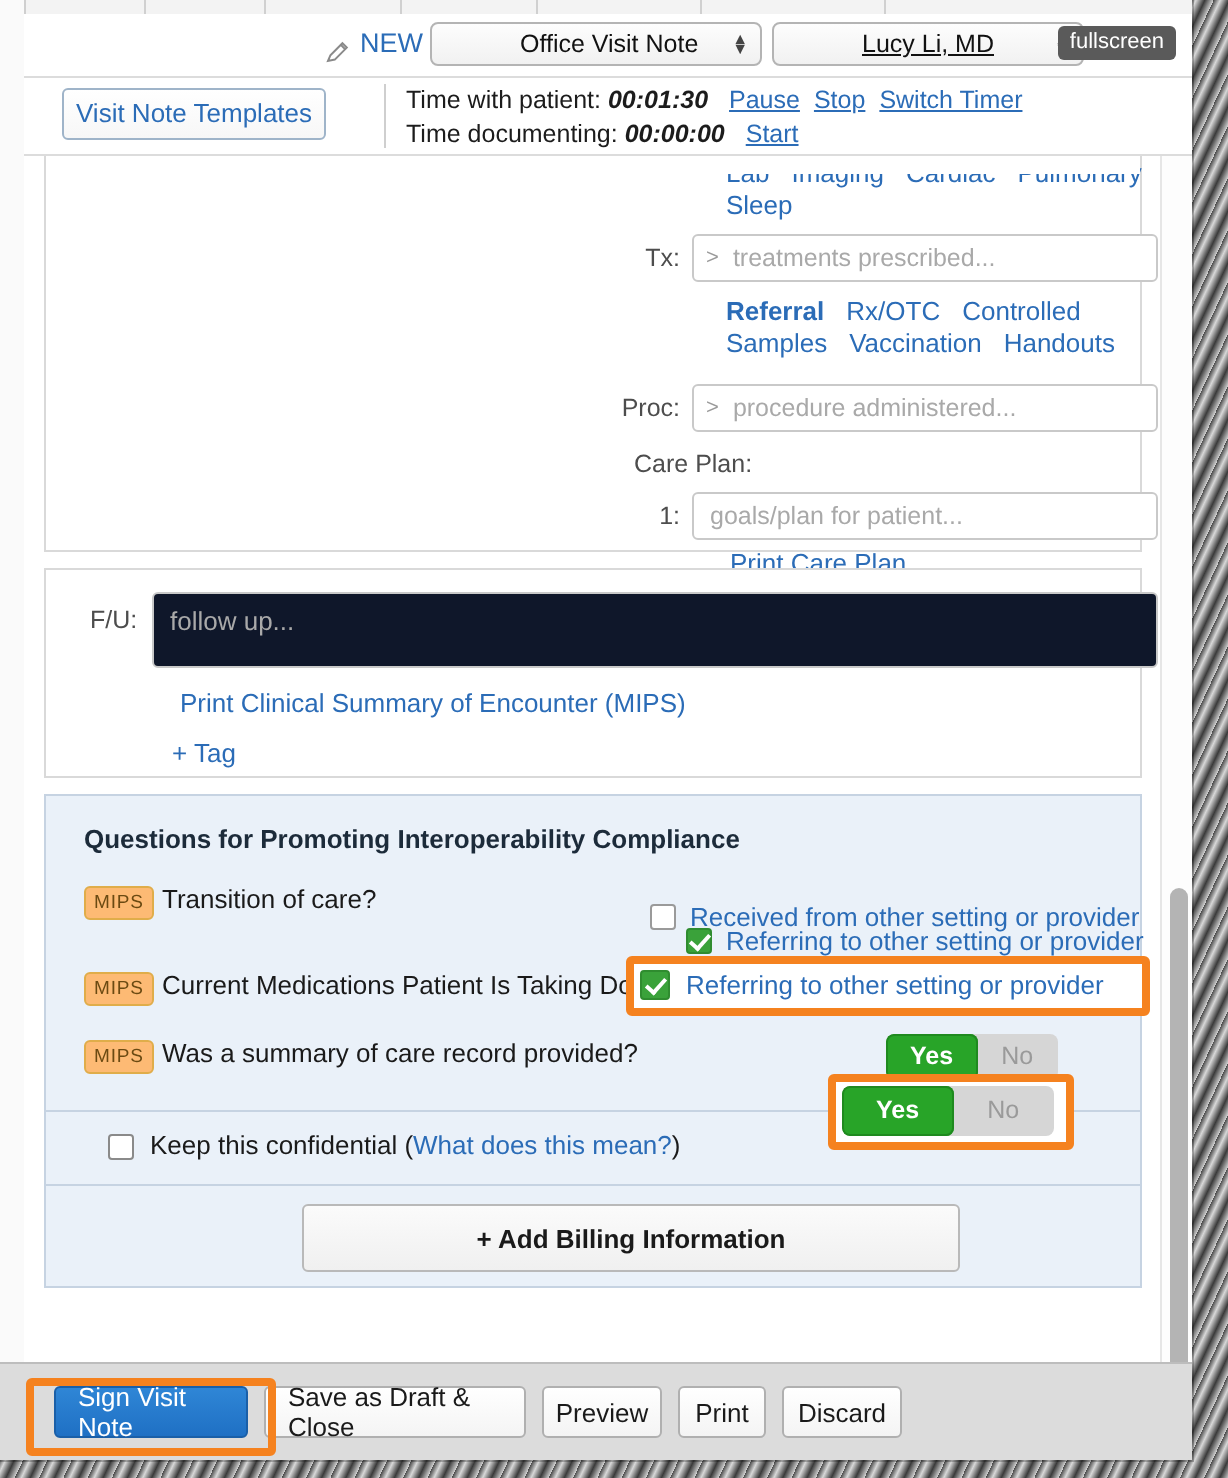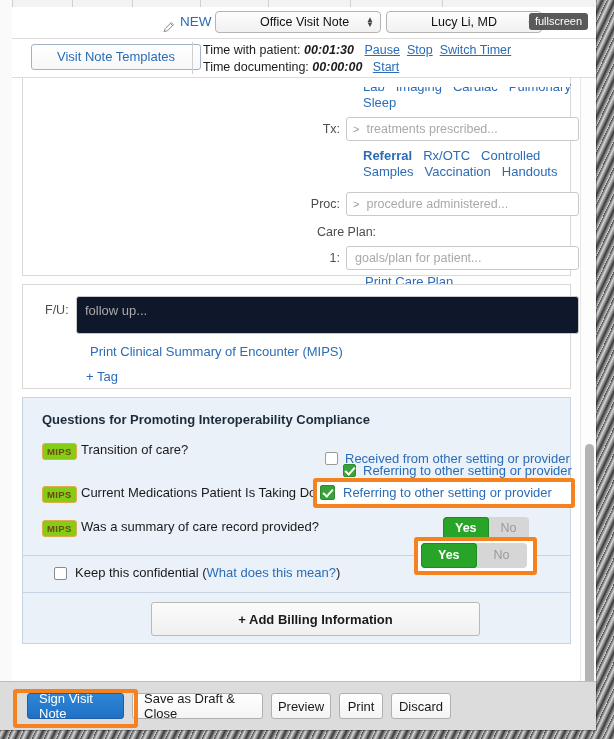"Lucy Li, MD" #sel-prov { text-decoration: none -> underline }
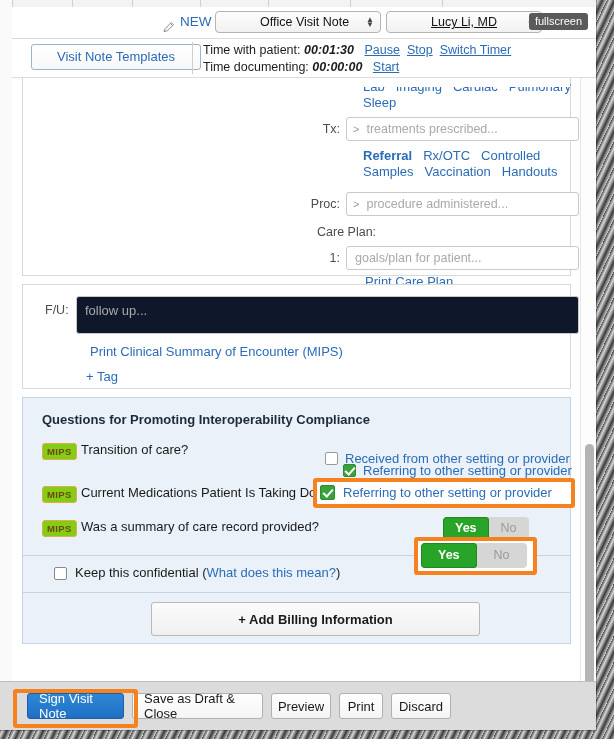"Visit Note Templates" .tmplbtn { padding: 4px 25px 5px -> 4px 6px 5px }
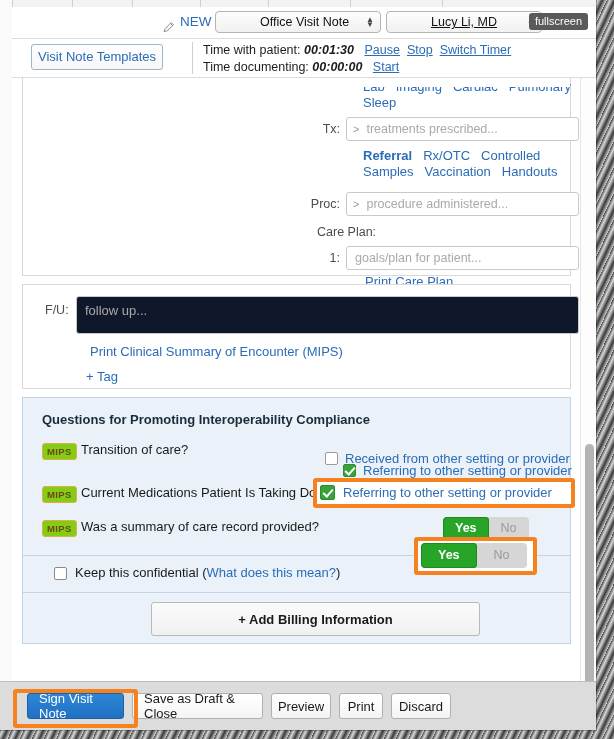"MIPS" .mipsbadge { background: #84cc16 -> #fdba74; font-weight: bold -> normal }
